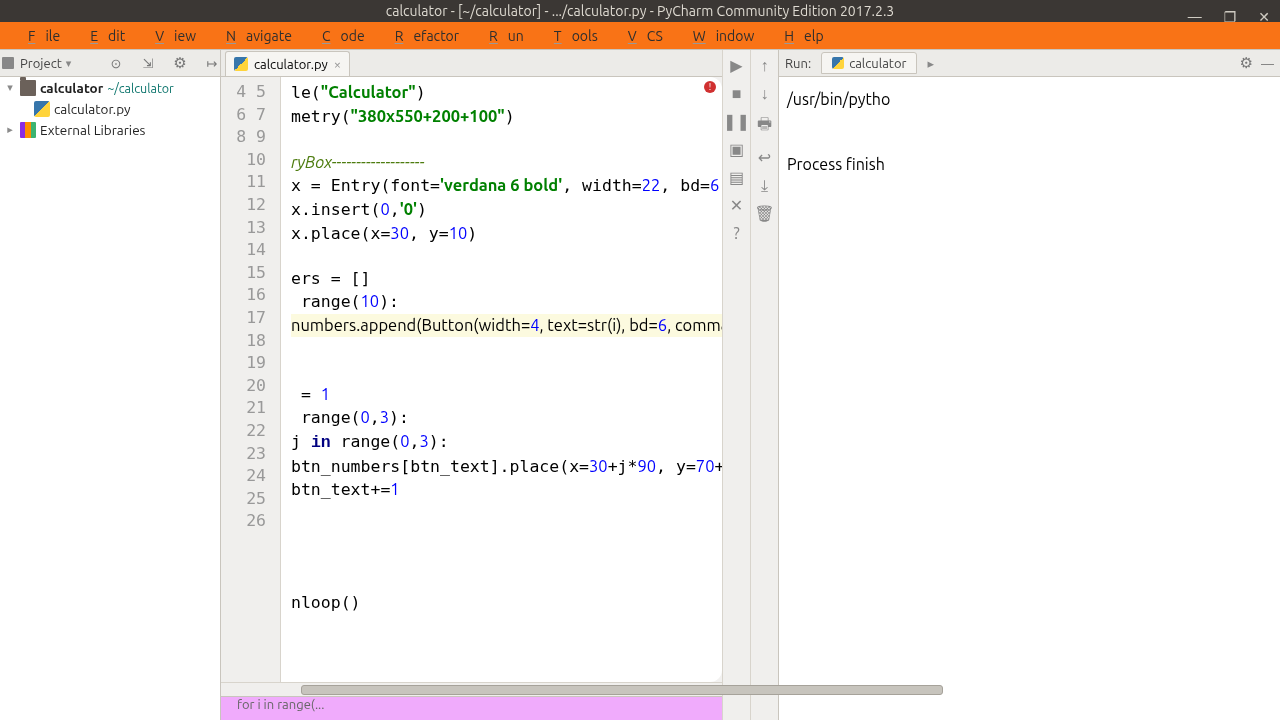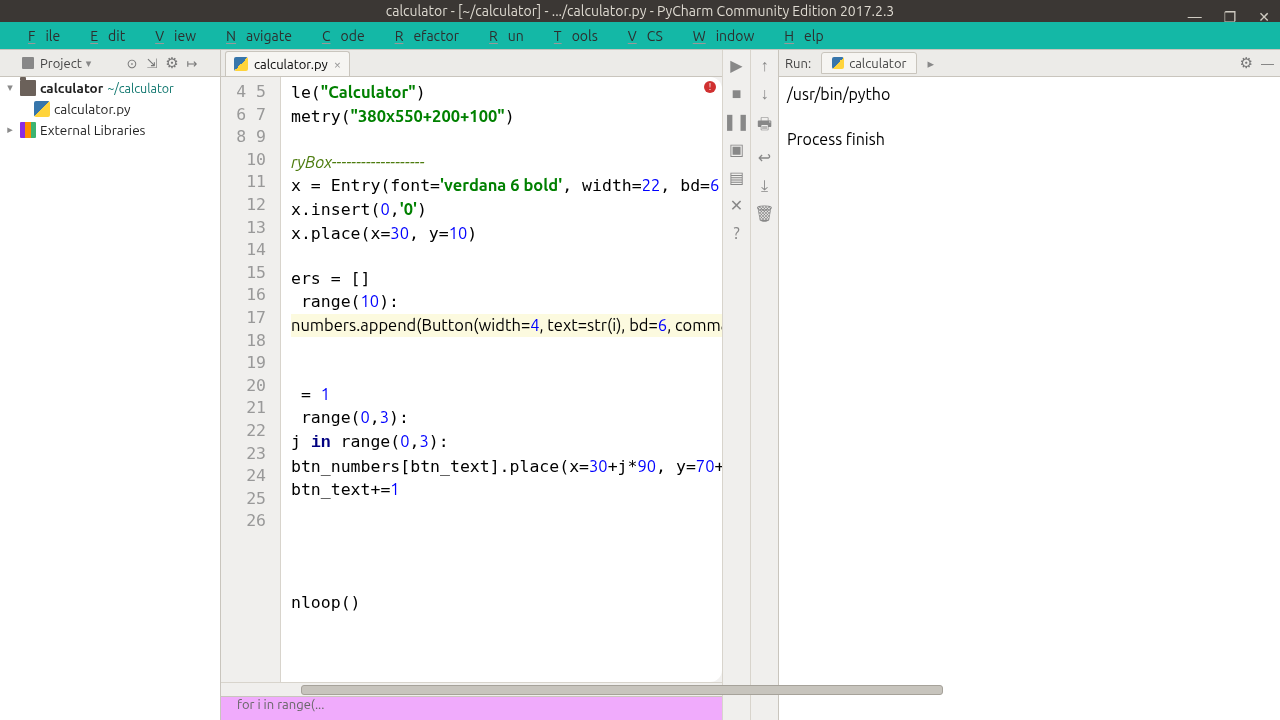"F ile" .menubar { background: #14b8a6 -> #f97316 }
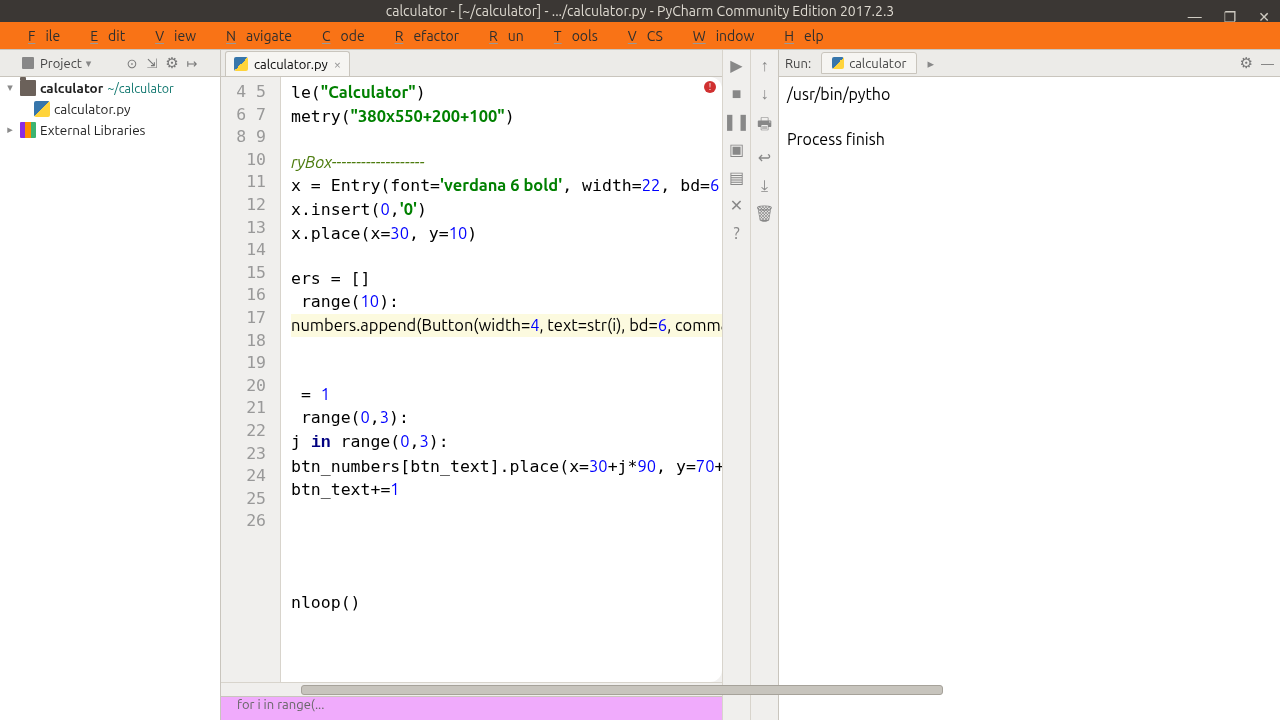"Project" .sb-head { gap: 4px -> 16px; padding: 0 20px -> 0 0 }
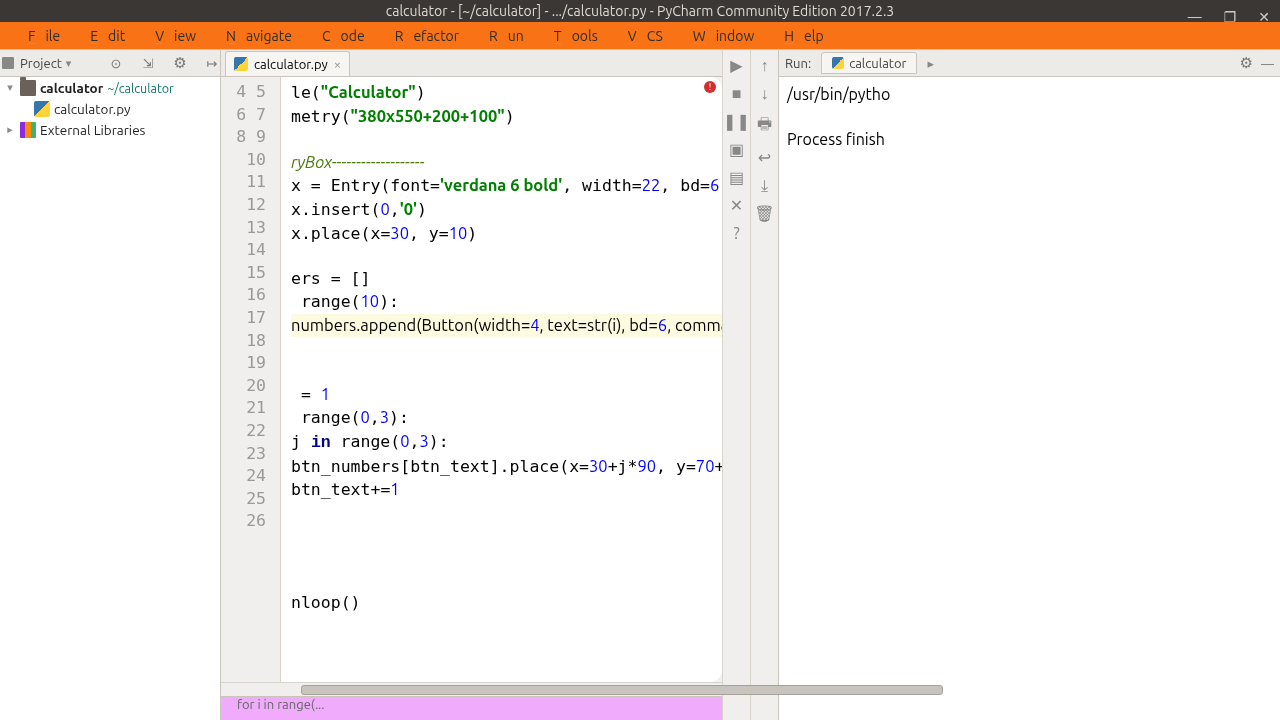"/usr/bin/pytho Process finish" .rp-out { line-height: 22px -> 32px }
